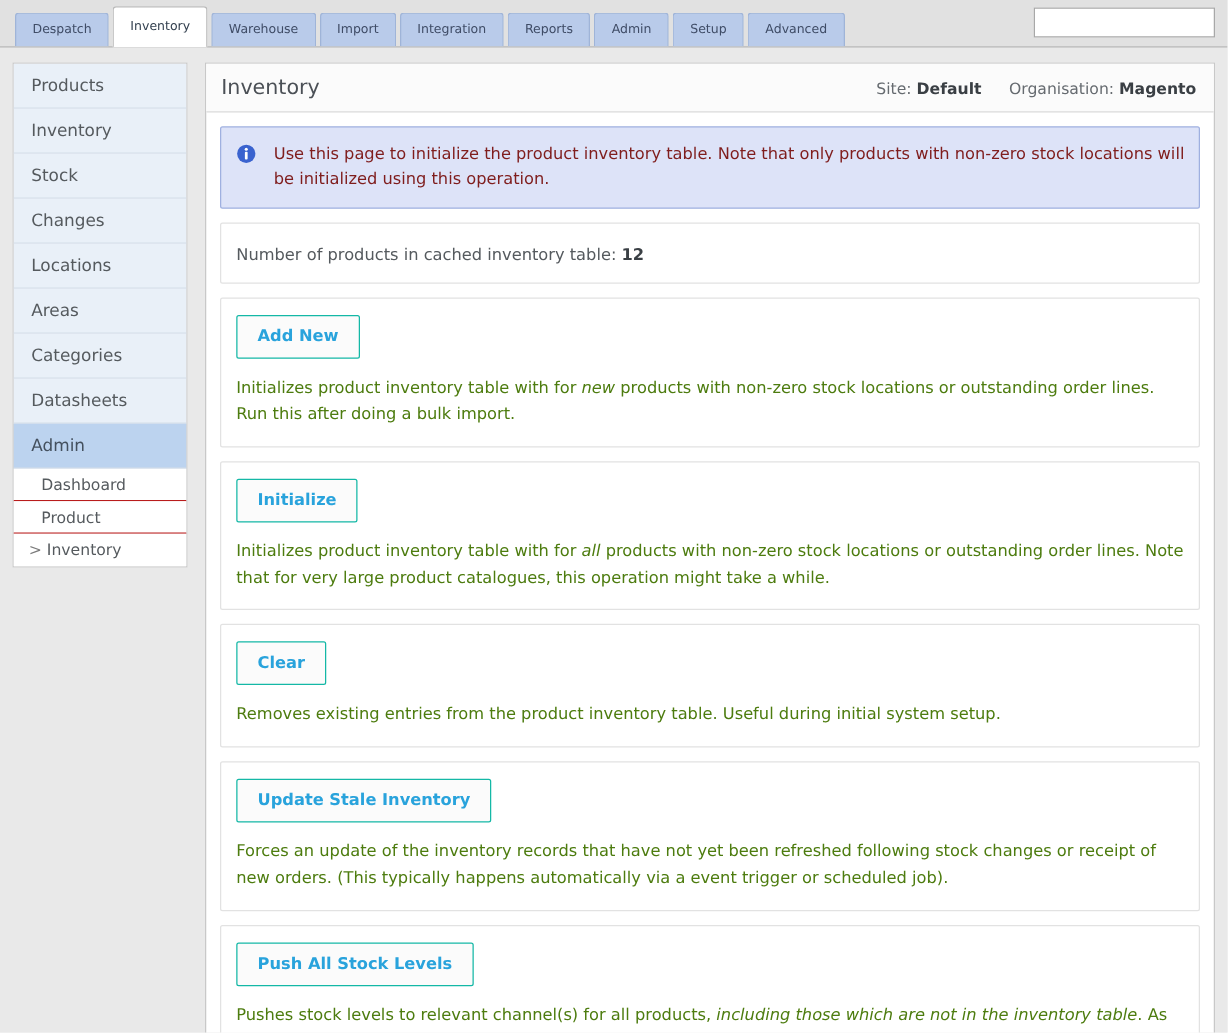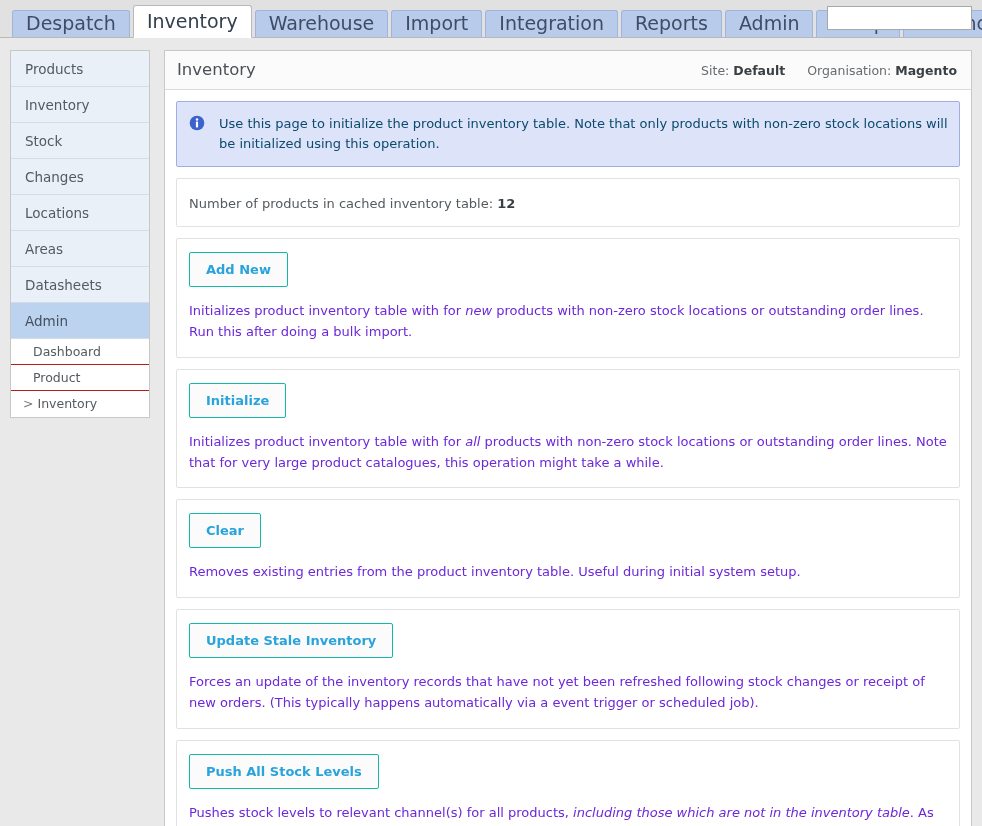"Despatch" .tab { font-size: 19px -> 10px }
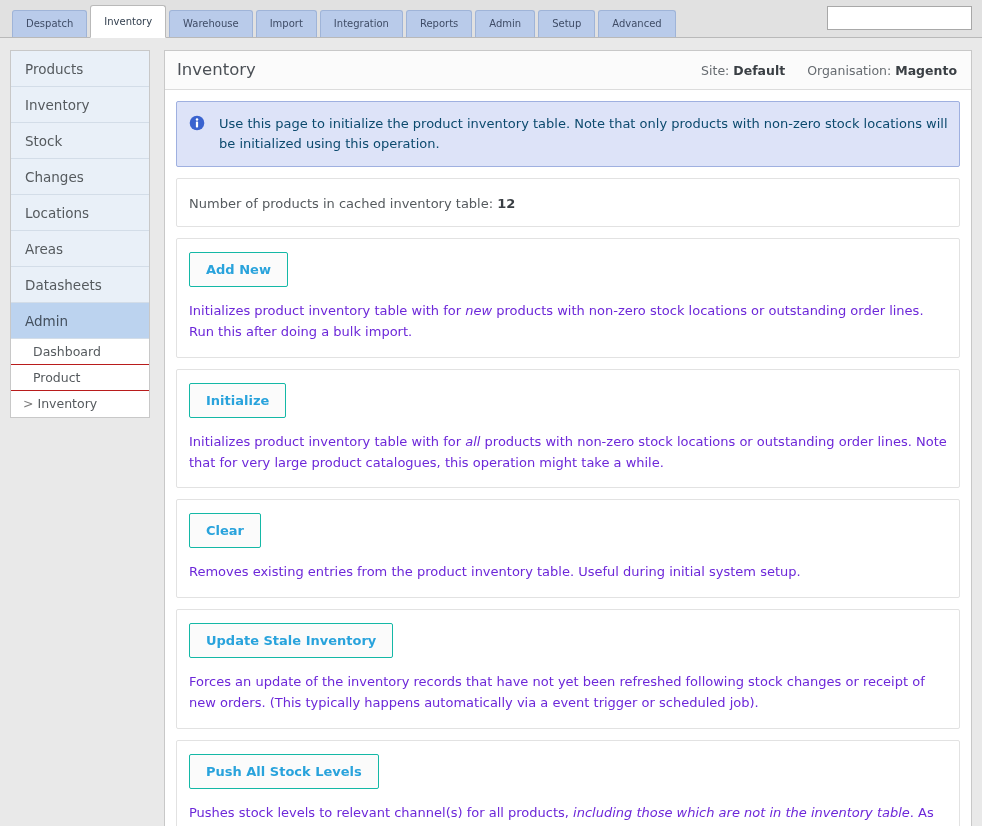"Use this page to initialize" .infobox { color: #0c4a6e -> #7f1d1d }
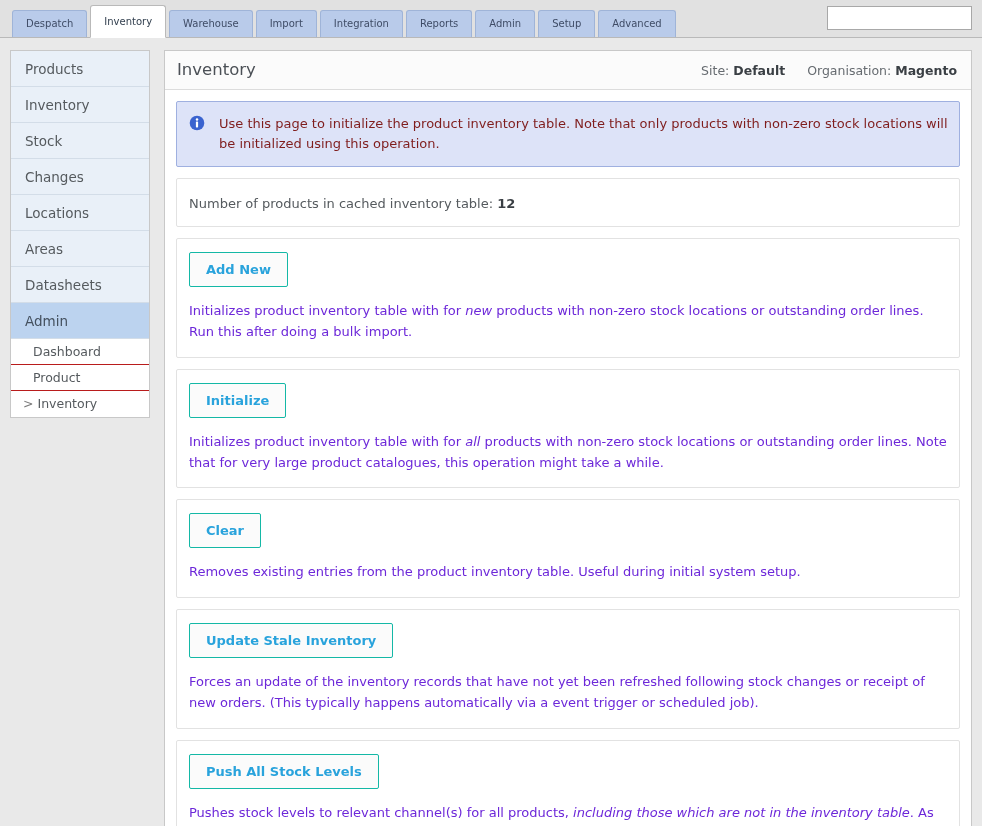"Categories" div.side-item { html: none -> <div><span>Categories</span></div> }
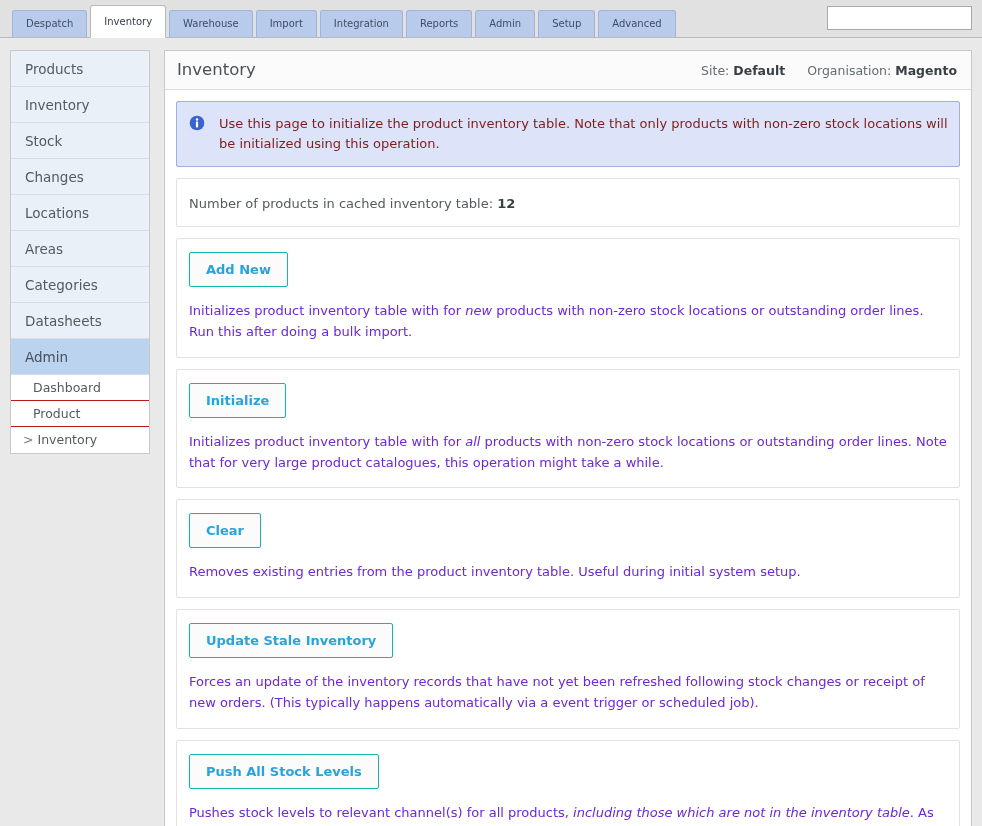"Initializes product inventory table with" .desc { color: #6d28d9 -> #4d7c0f }
